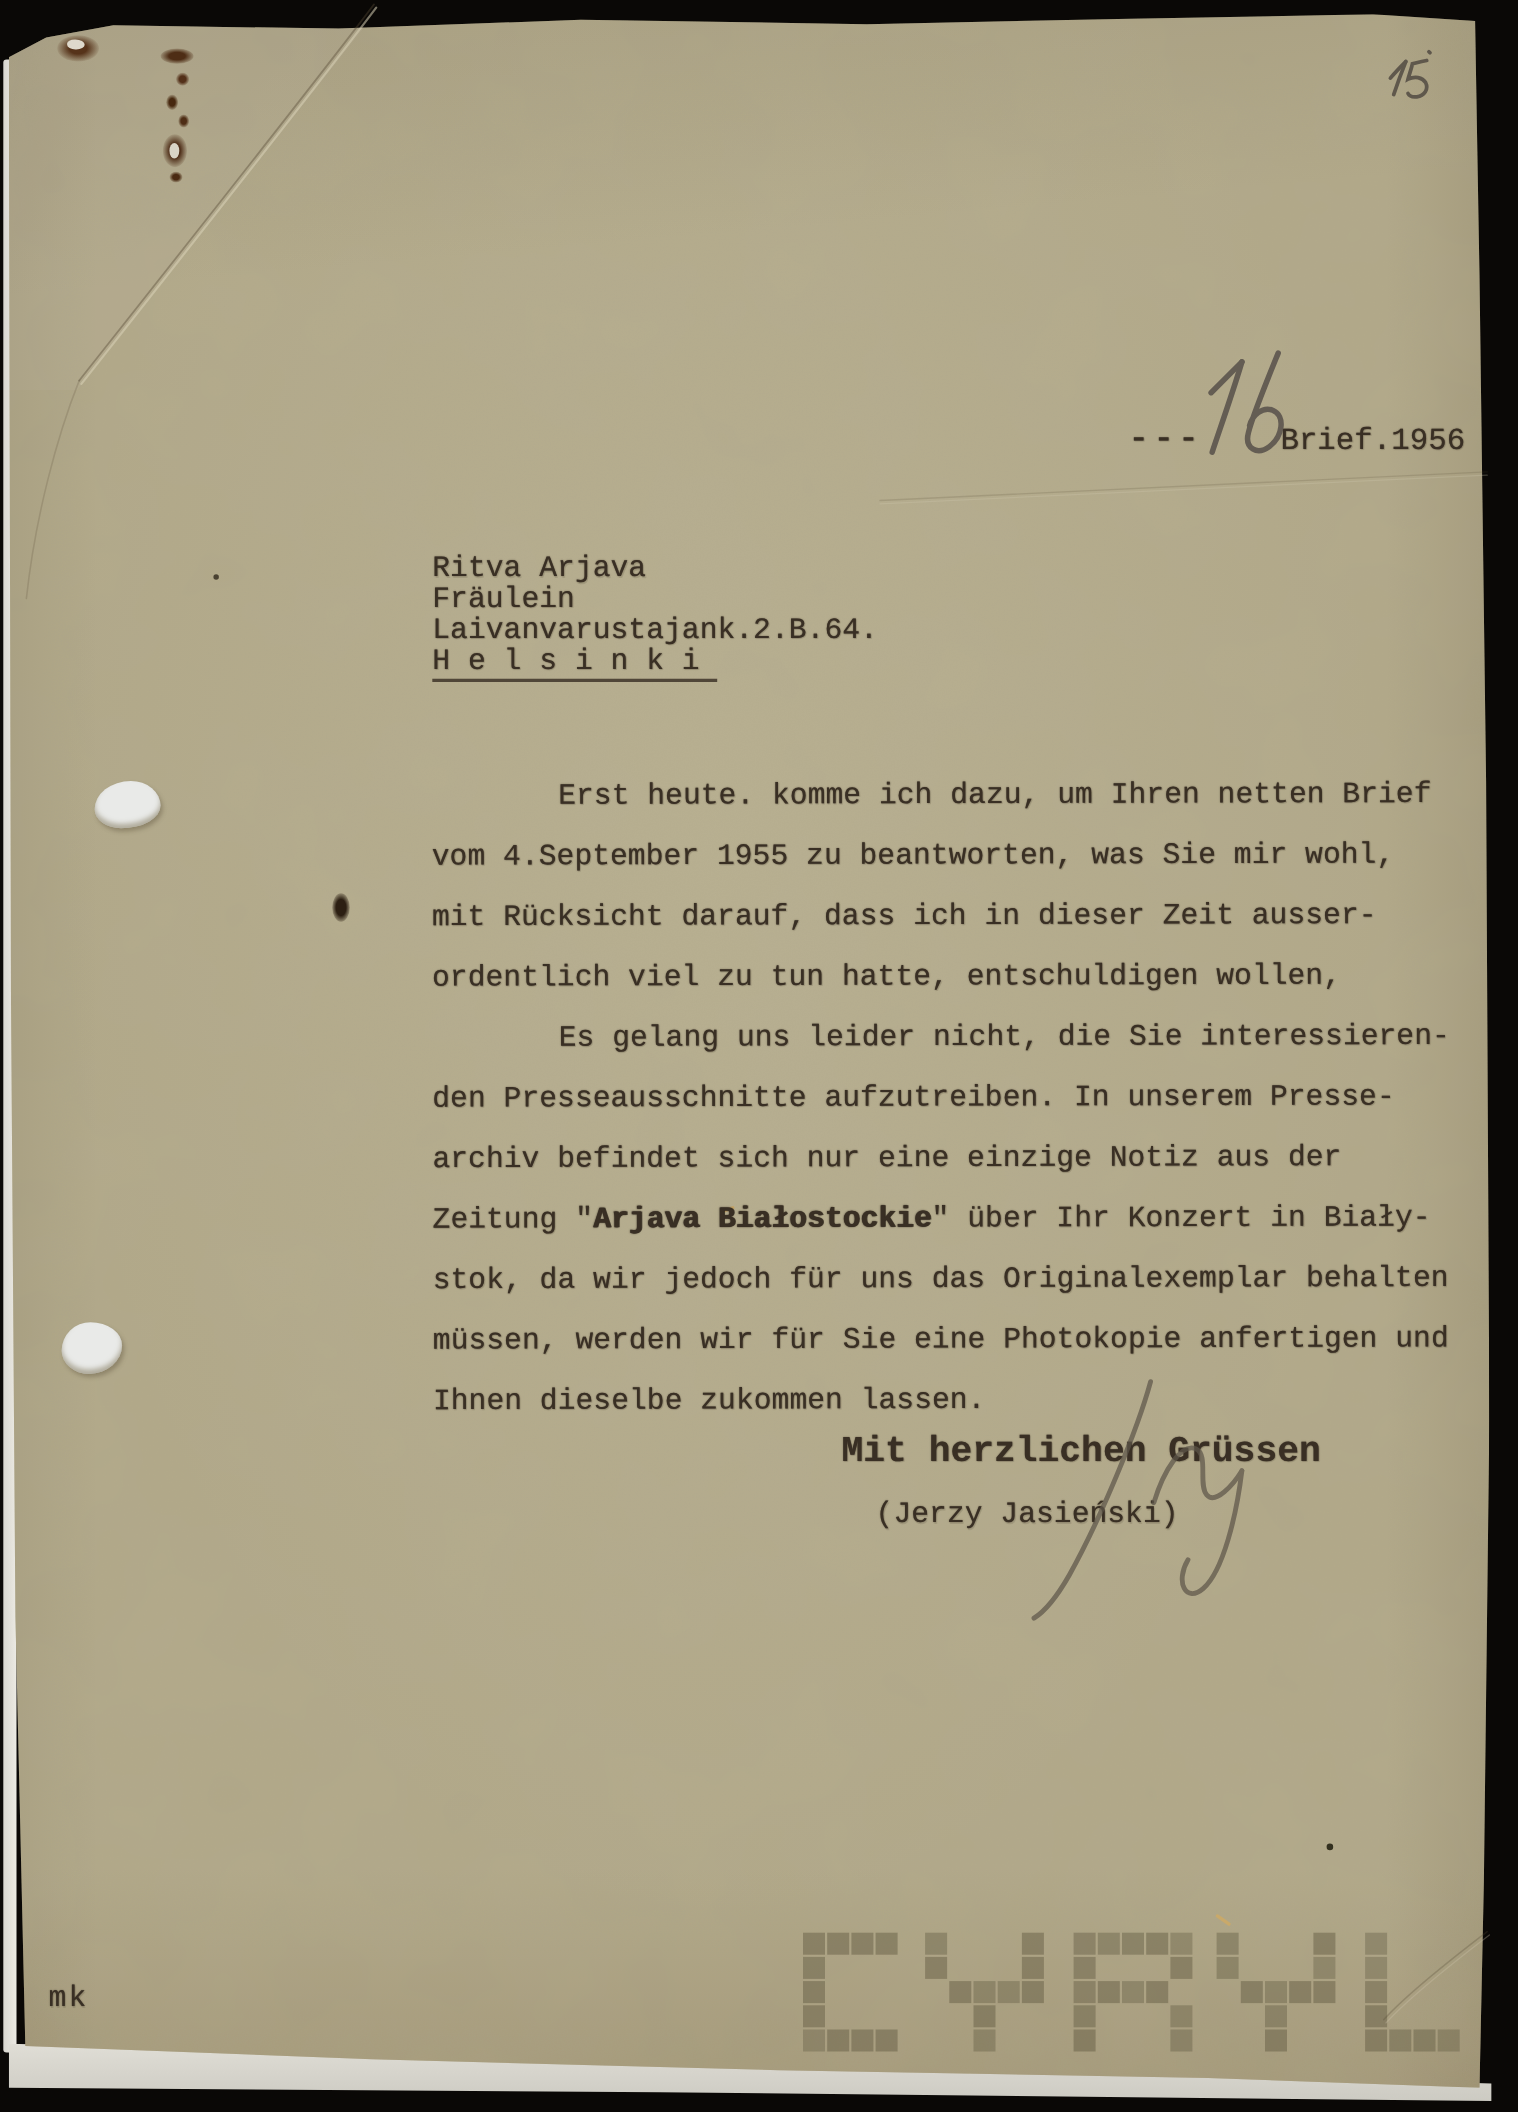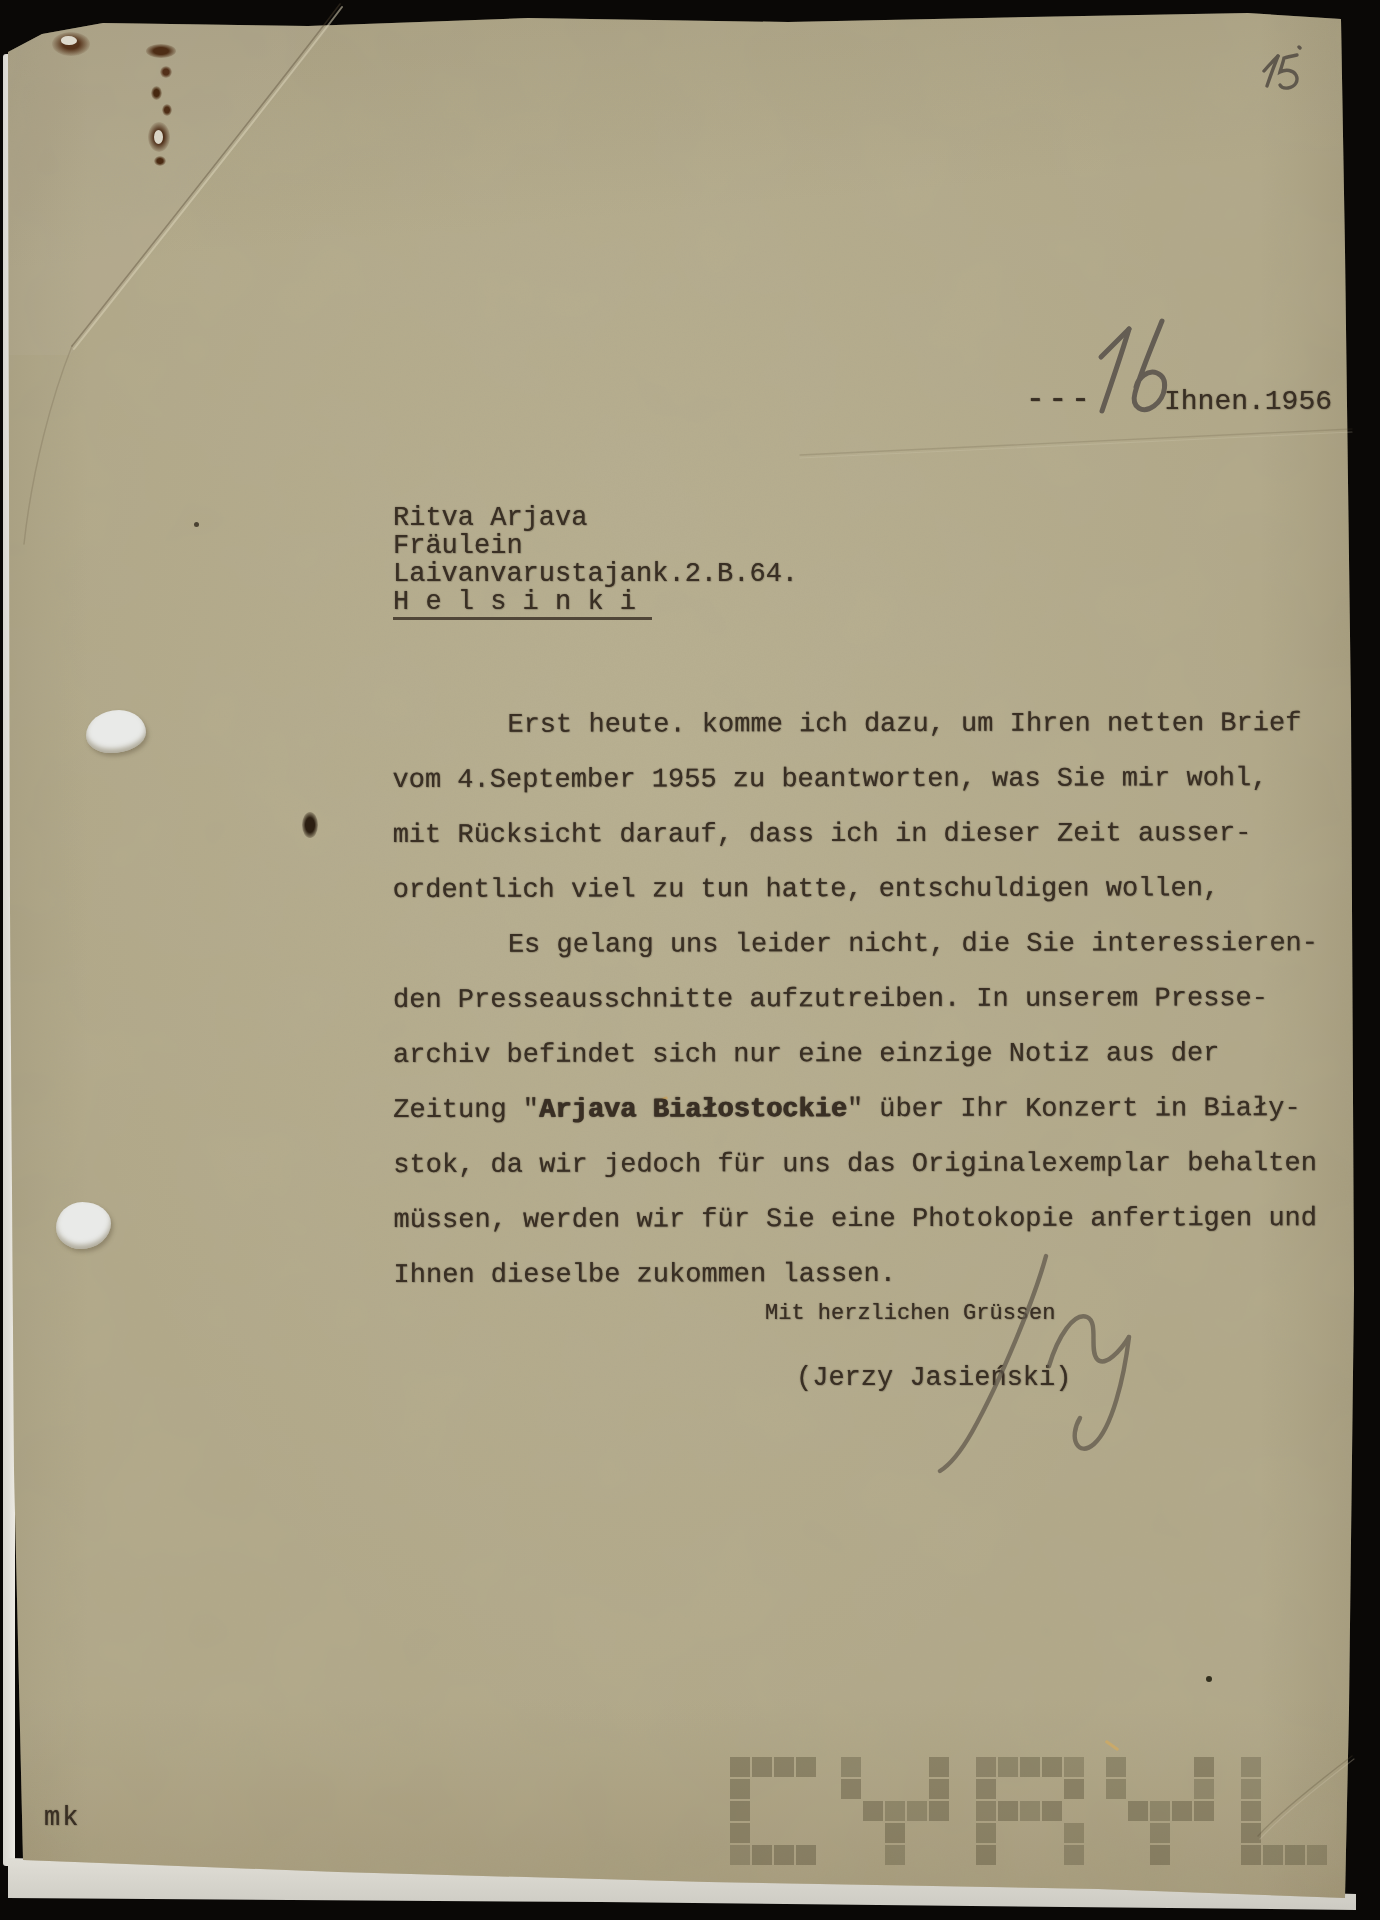"Ihnen.1956" div.tline { text: Ihnen.1956 -> Brief.1956 }
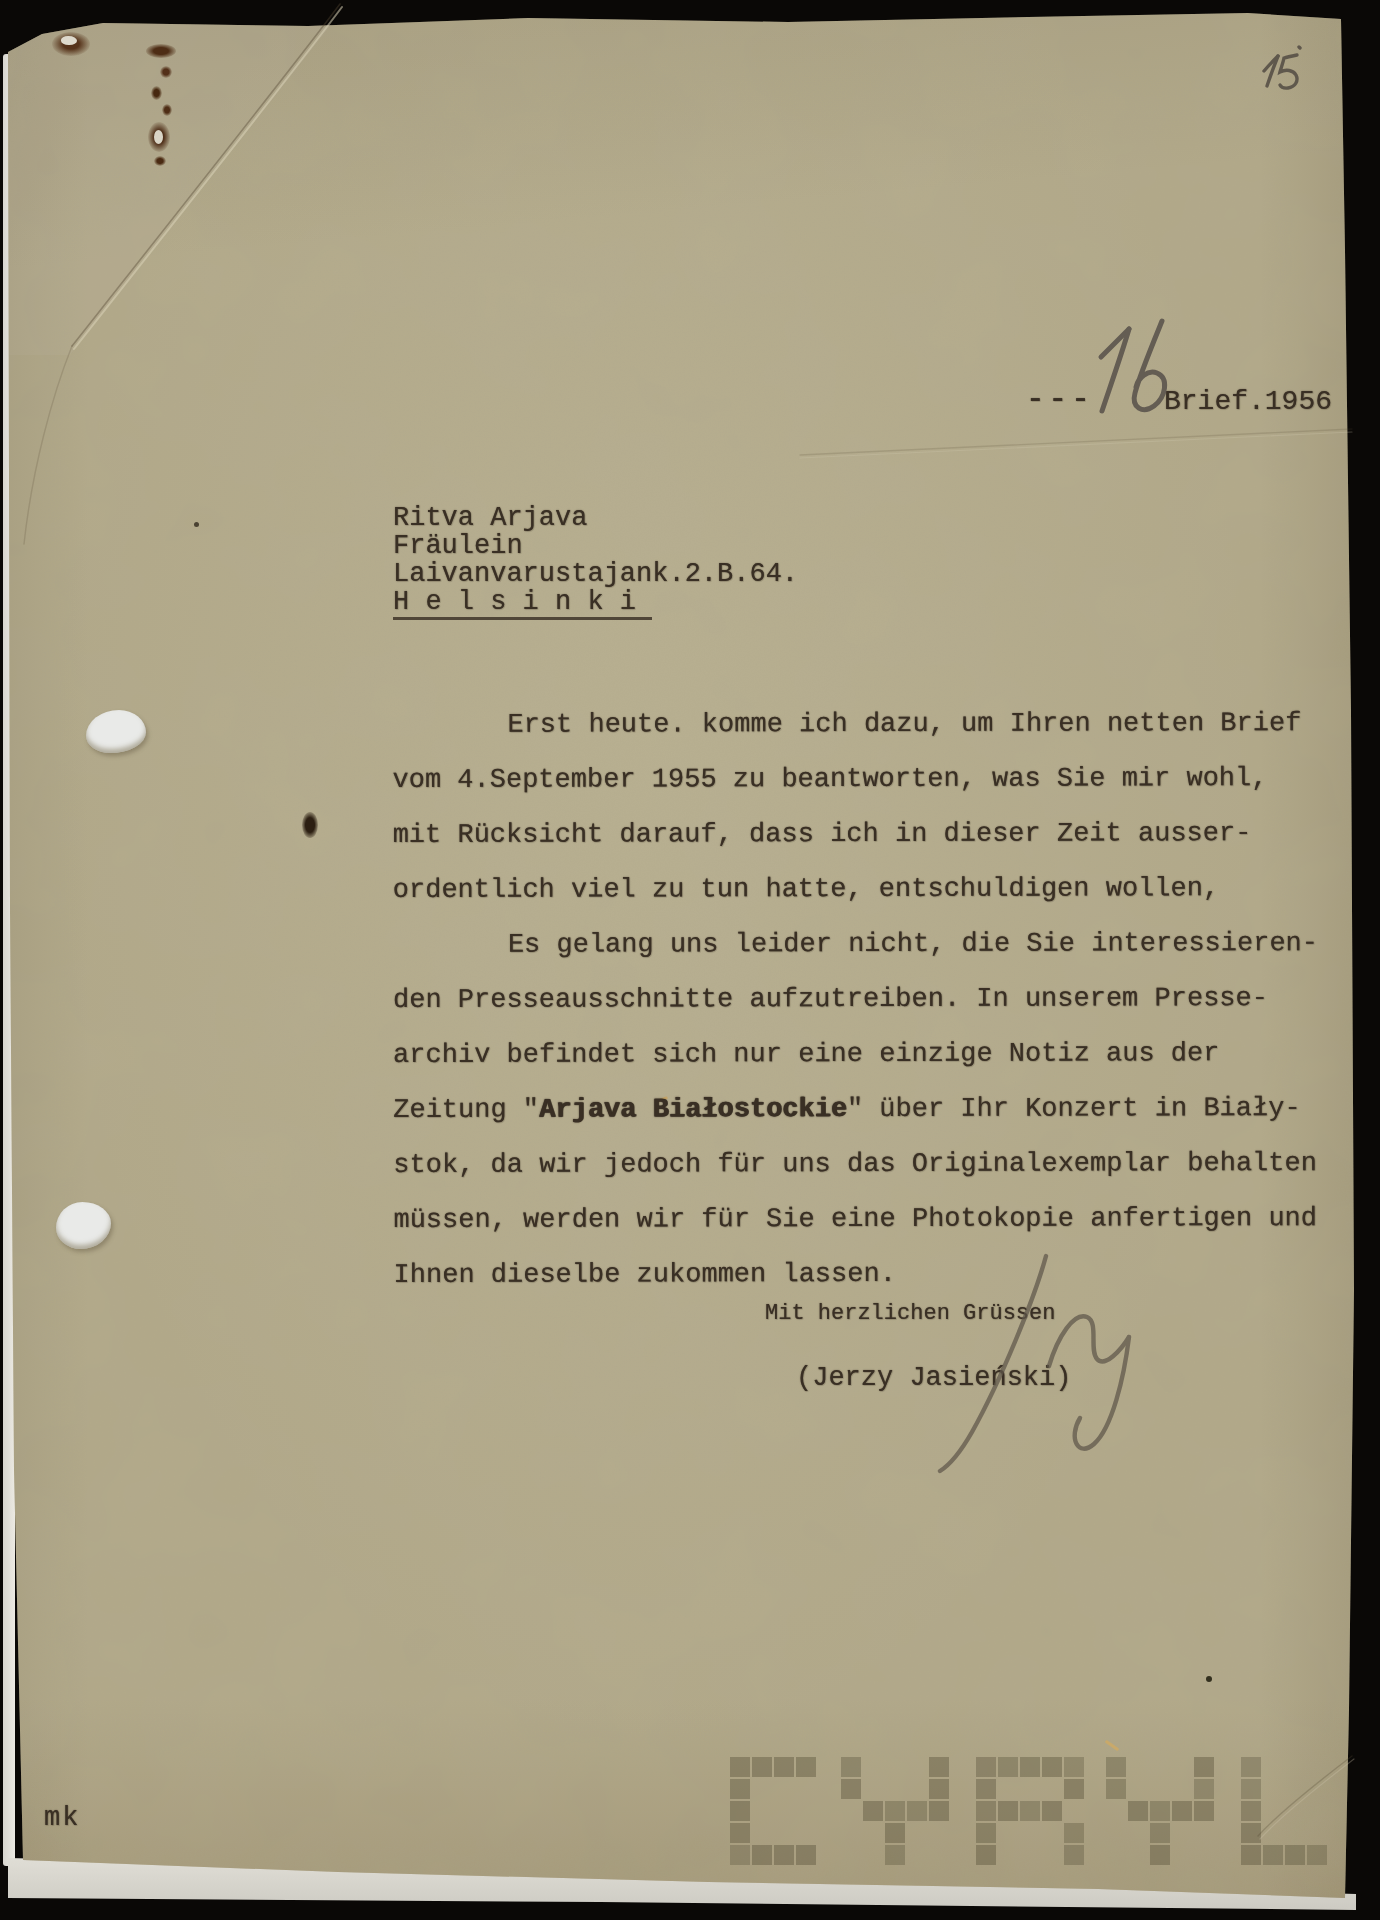"Mit herzlichen Grüssen" .closing-salutation { font-size: 22px -> 33px; font-weight: none -> bold }
